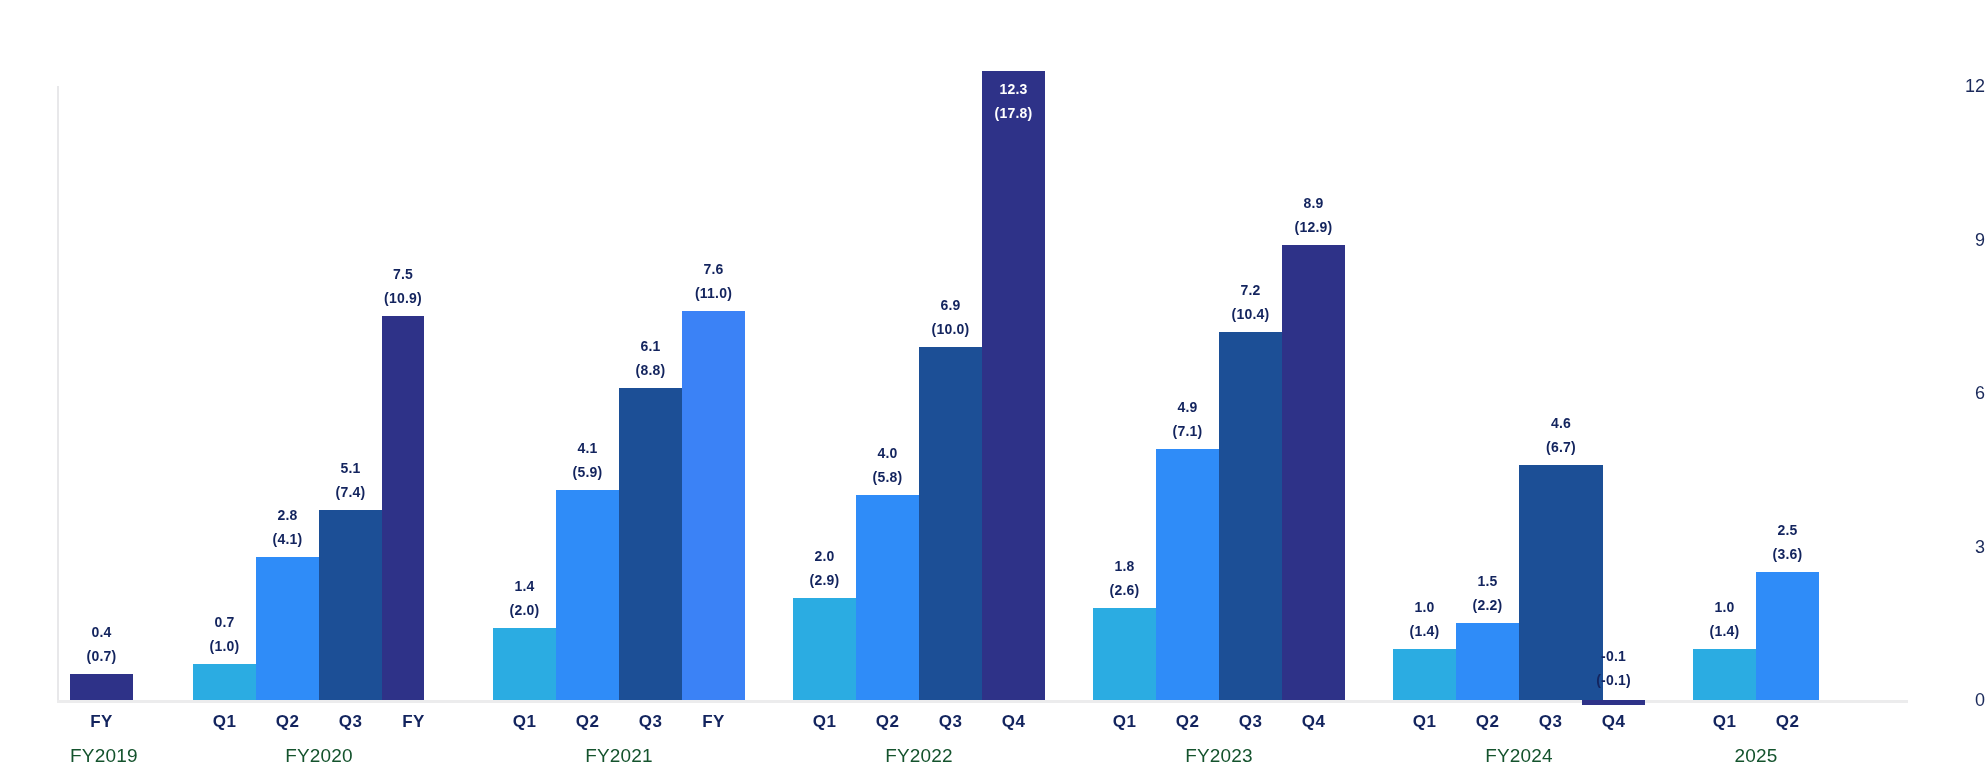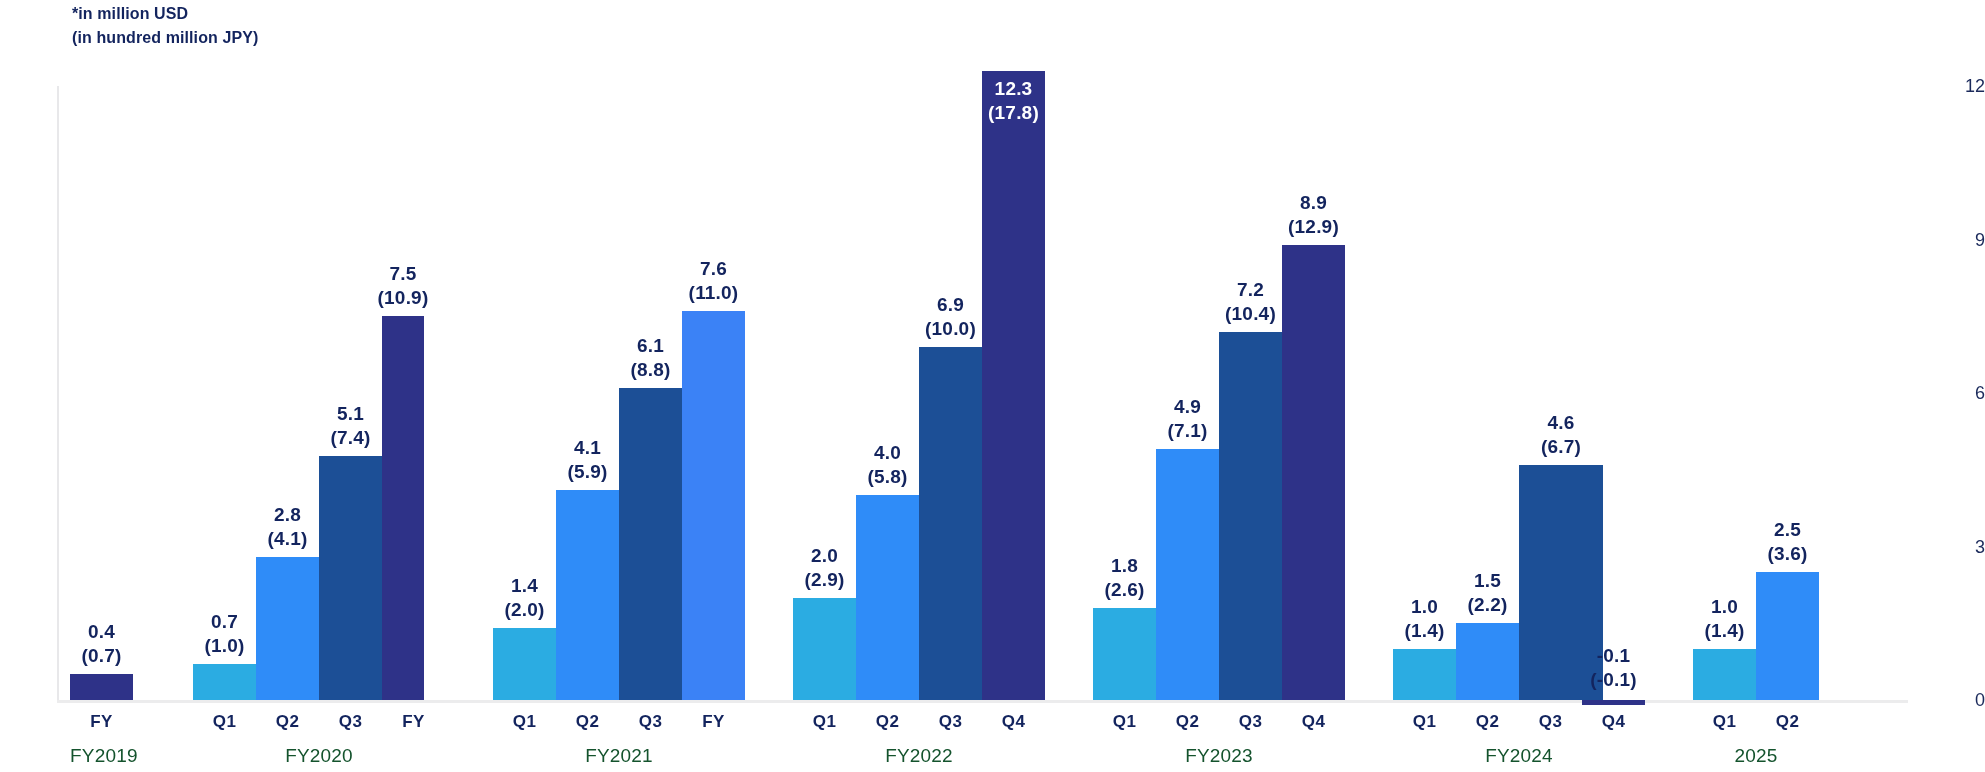"*in million USD" div { html: <div> <div>*in million USD</div> <div>(in hundred million JPY)</div> </div> -> none }
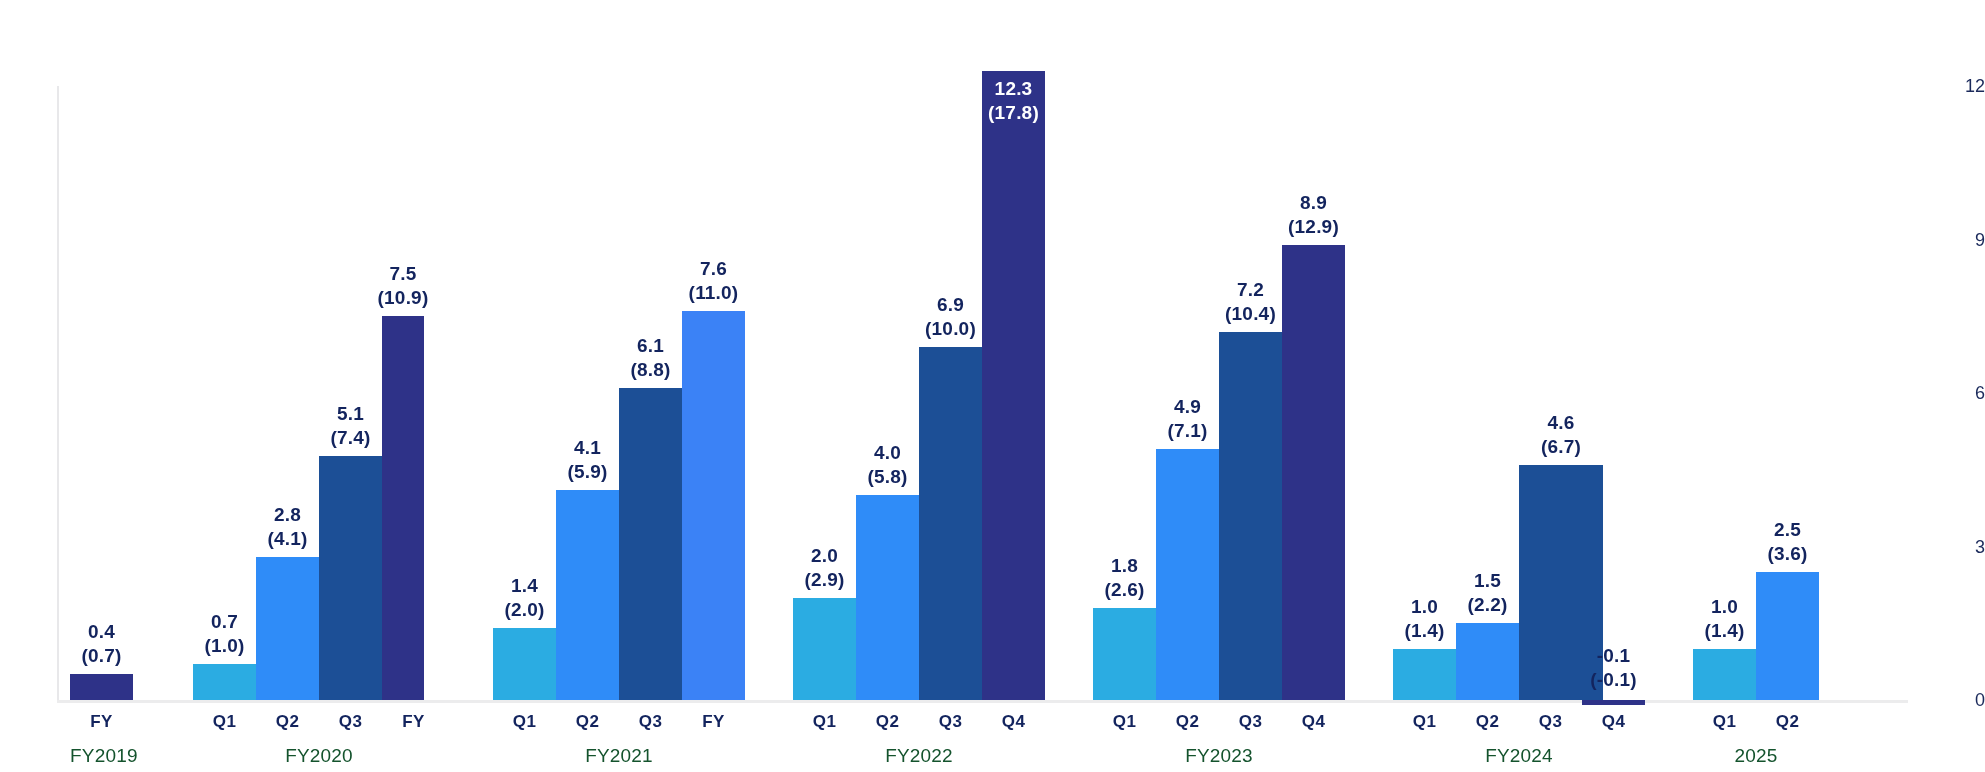"12.3" .bar-label { font-size: 19px -> 14px }
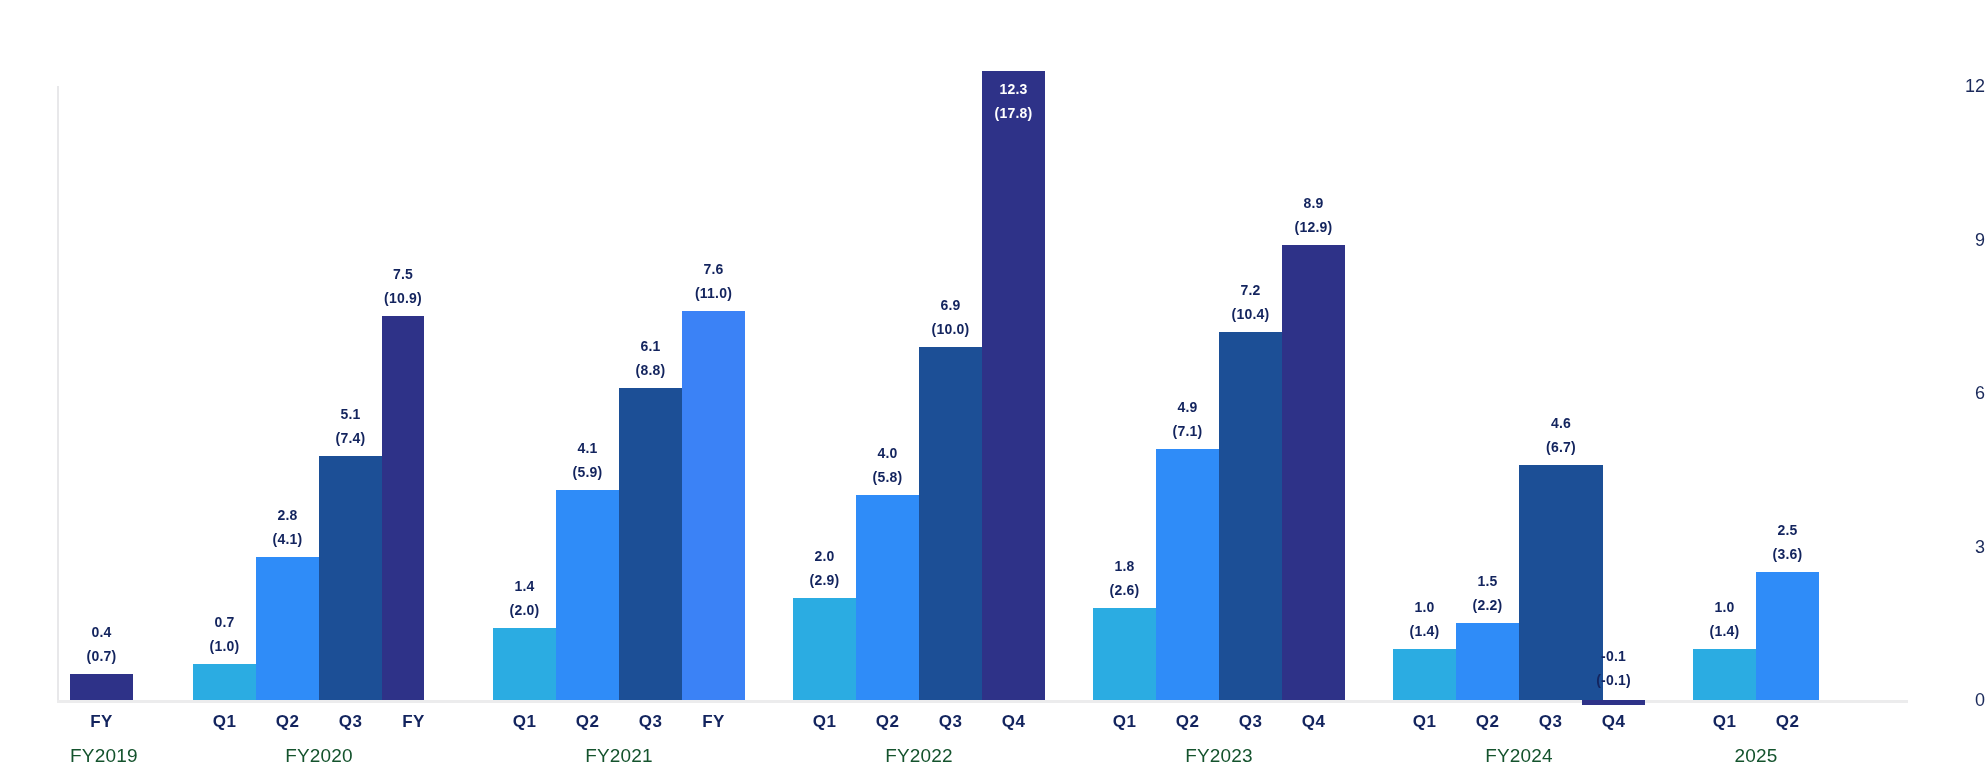"5.1" div.bar { height: 244px -> 190px }
